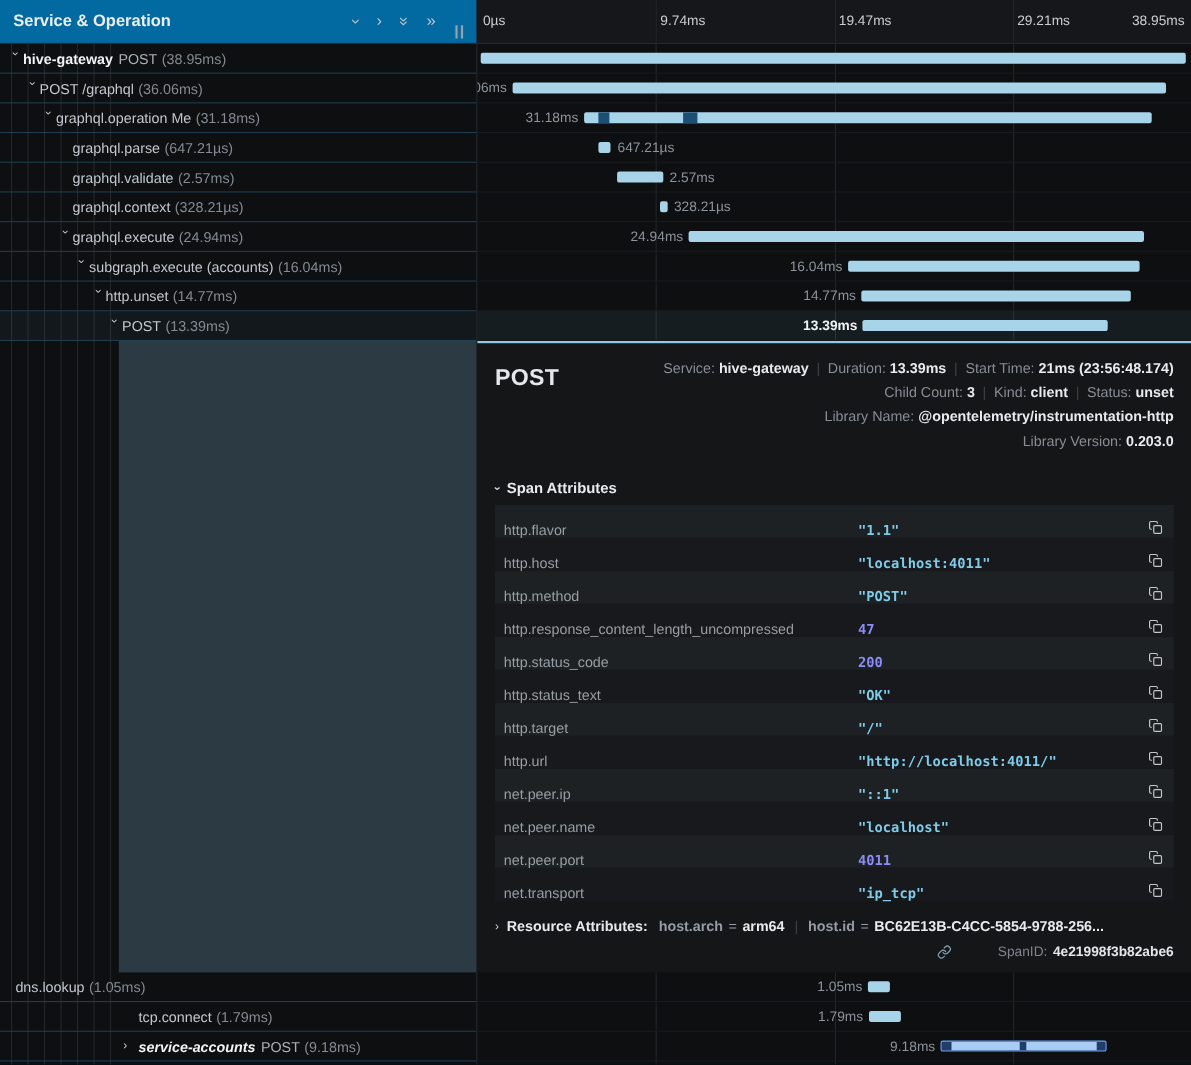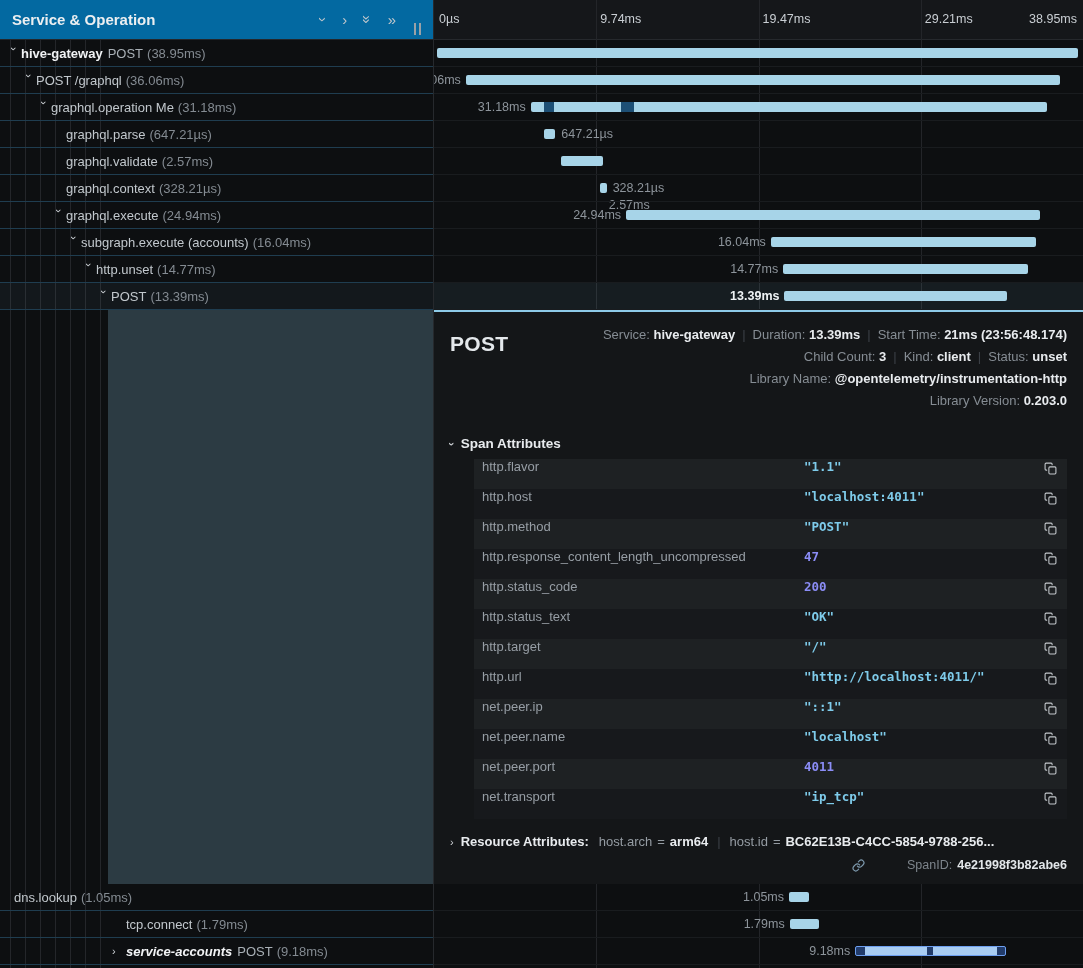"2.57ms" span.tl-label { margin-top: 44px -> none }
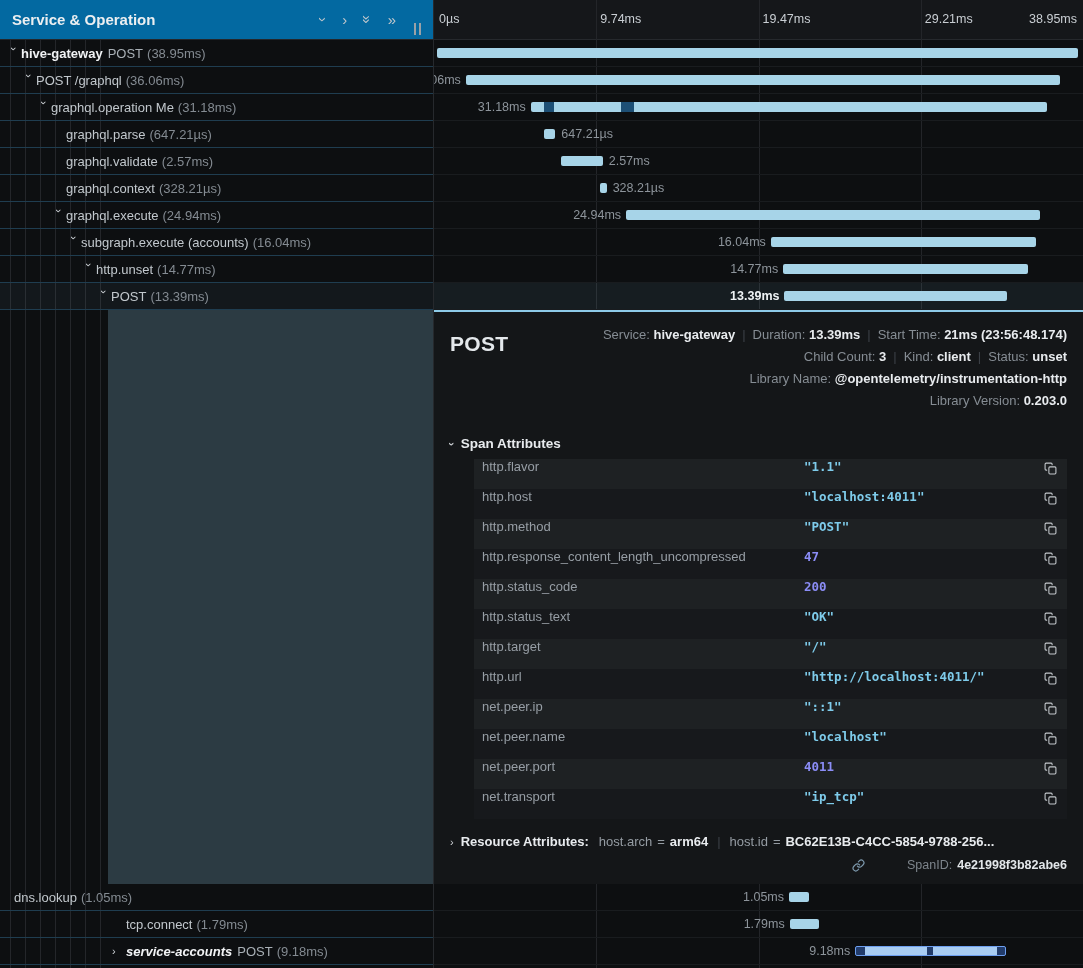"http.flavor" .attr-row { align-items: flex-start -> flex-end; margin-left: 24px -> none }
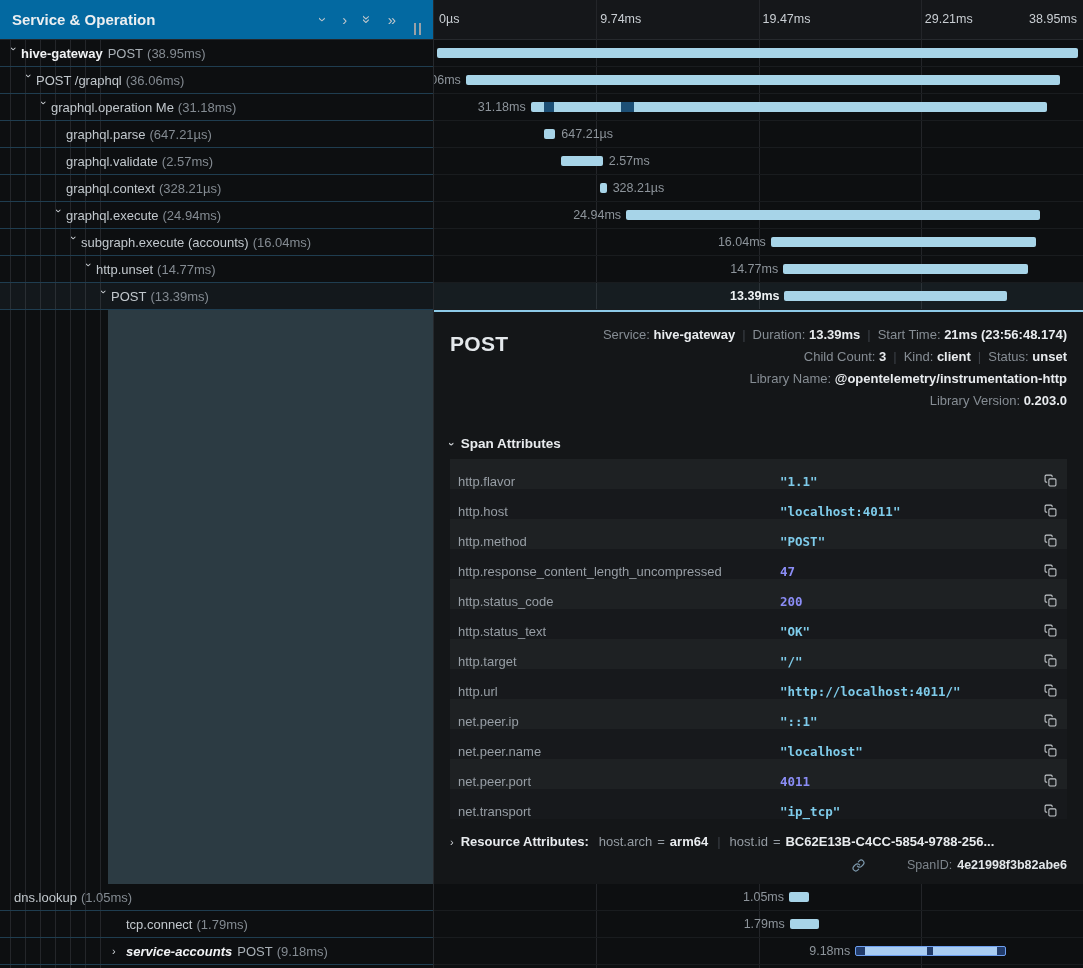"host.arch" .rk { font-weight: none -> bold }
